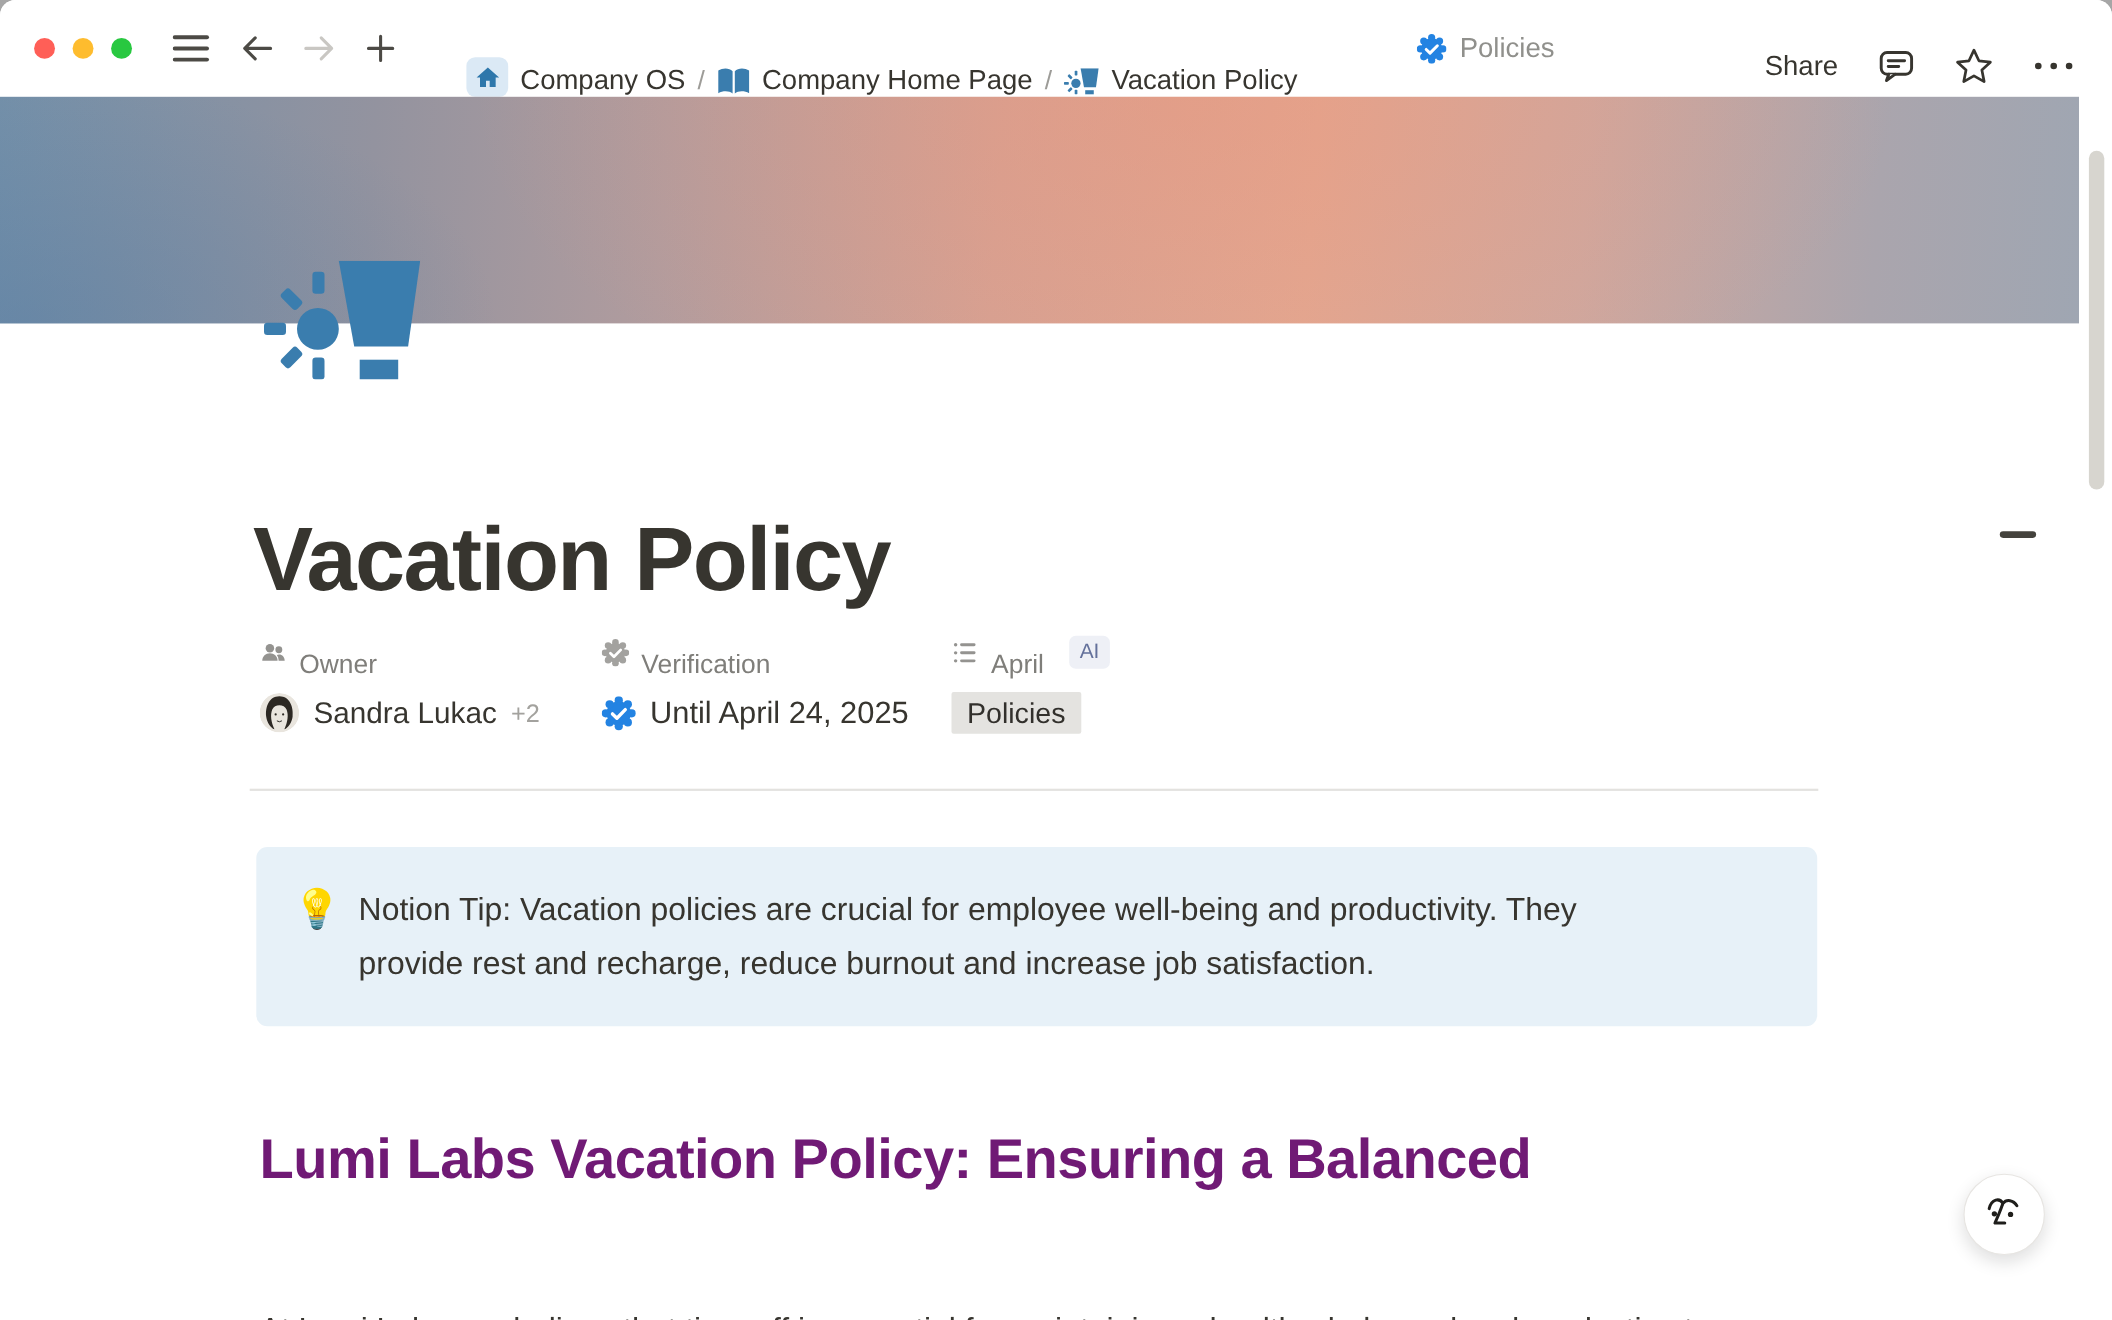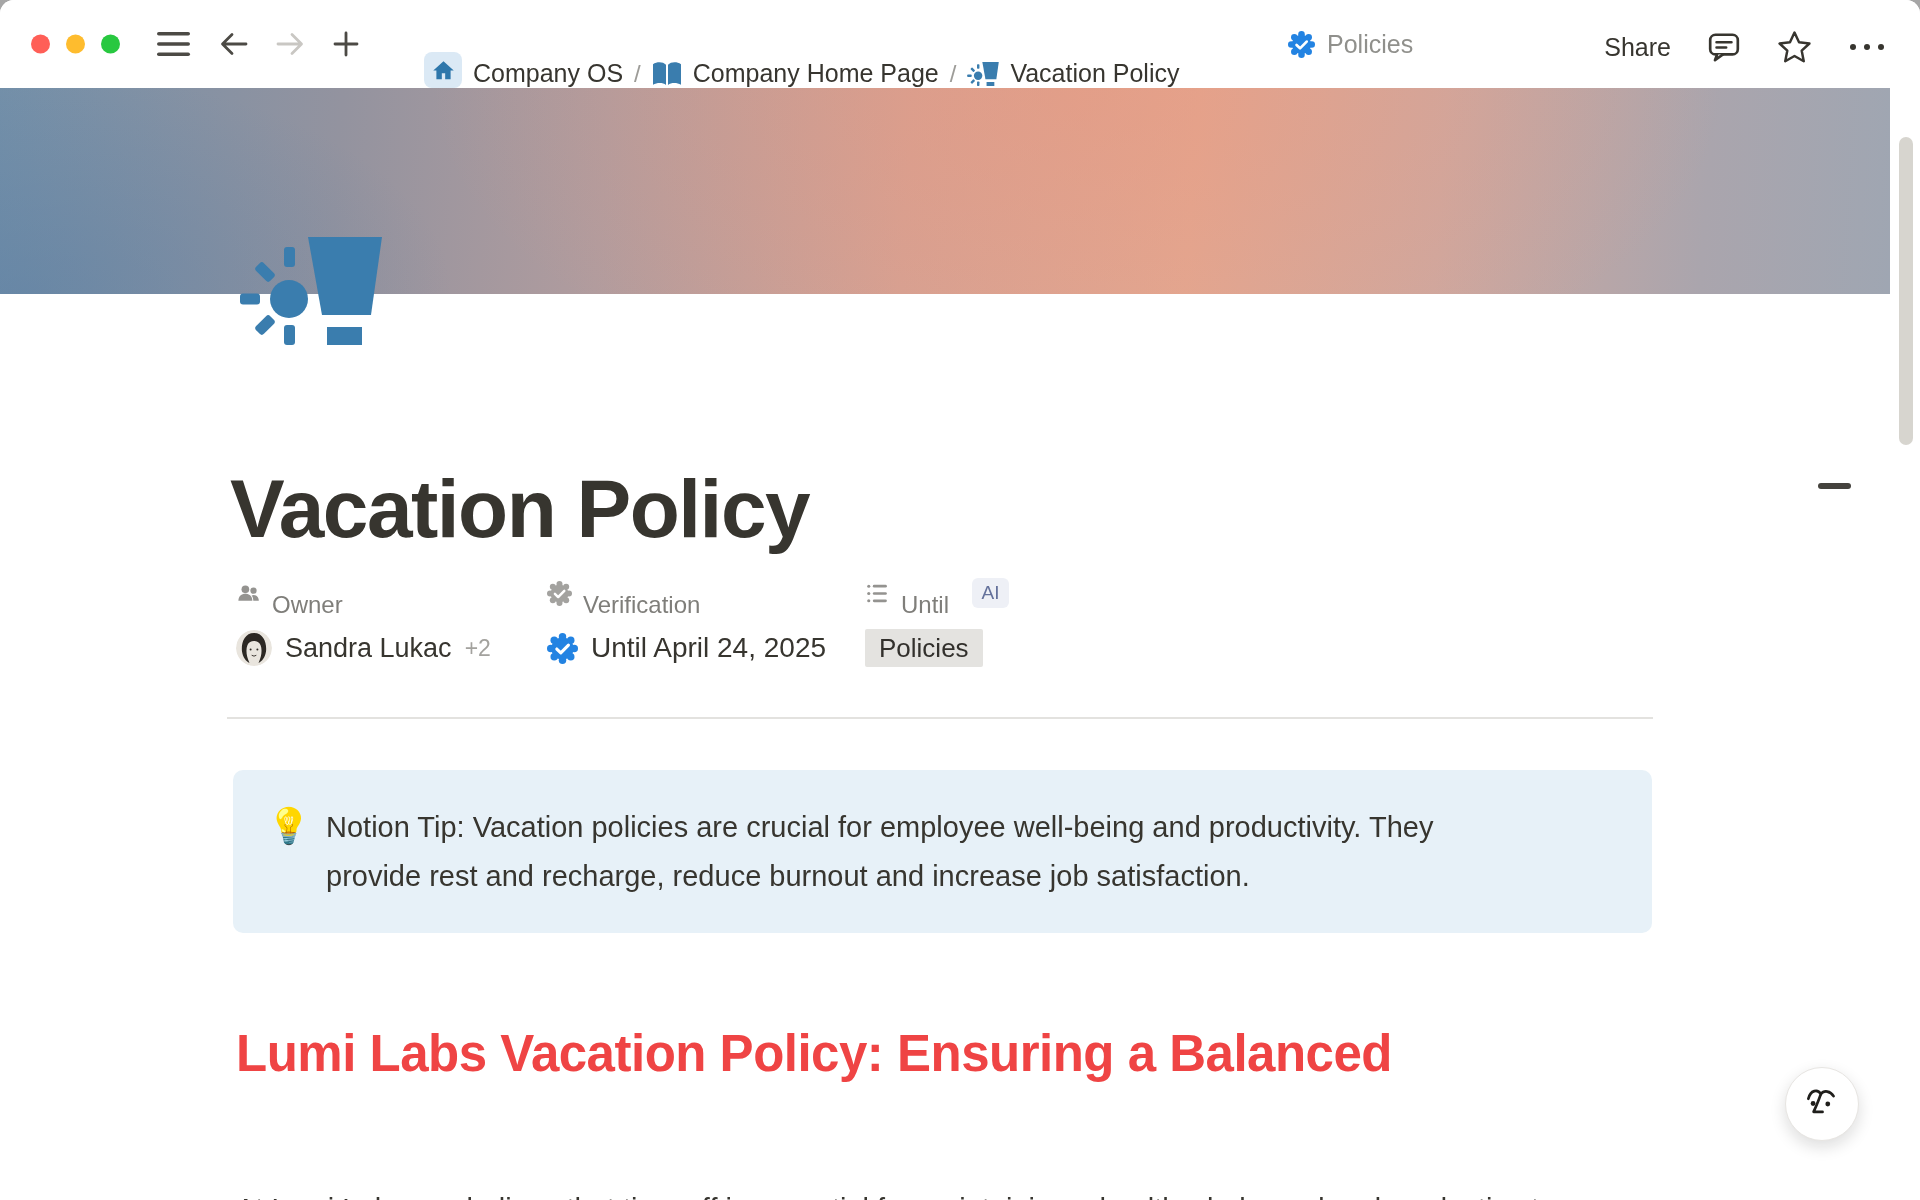"Share" .toolbar-right { top: 3px -> 16px }
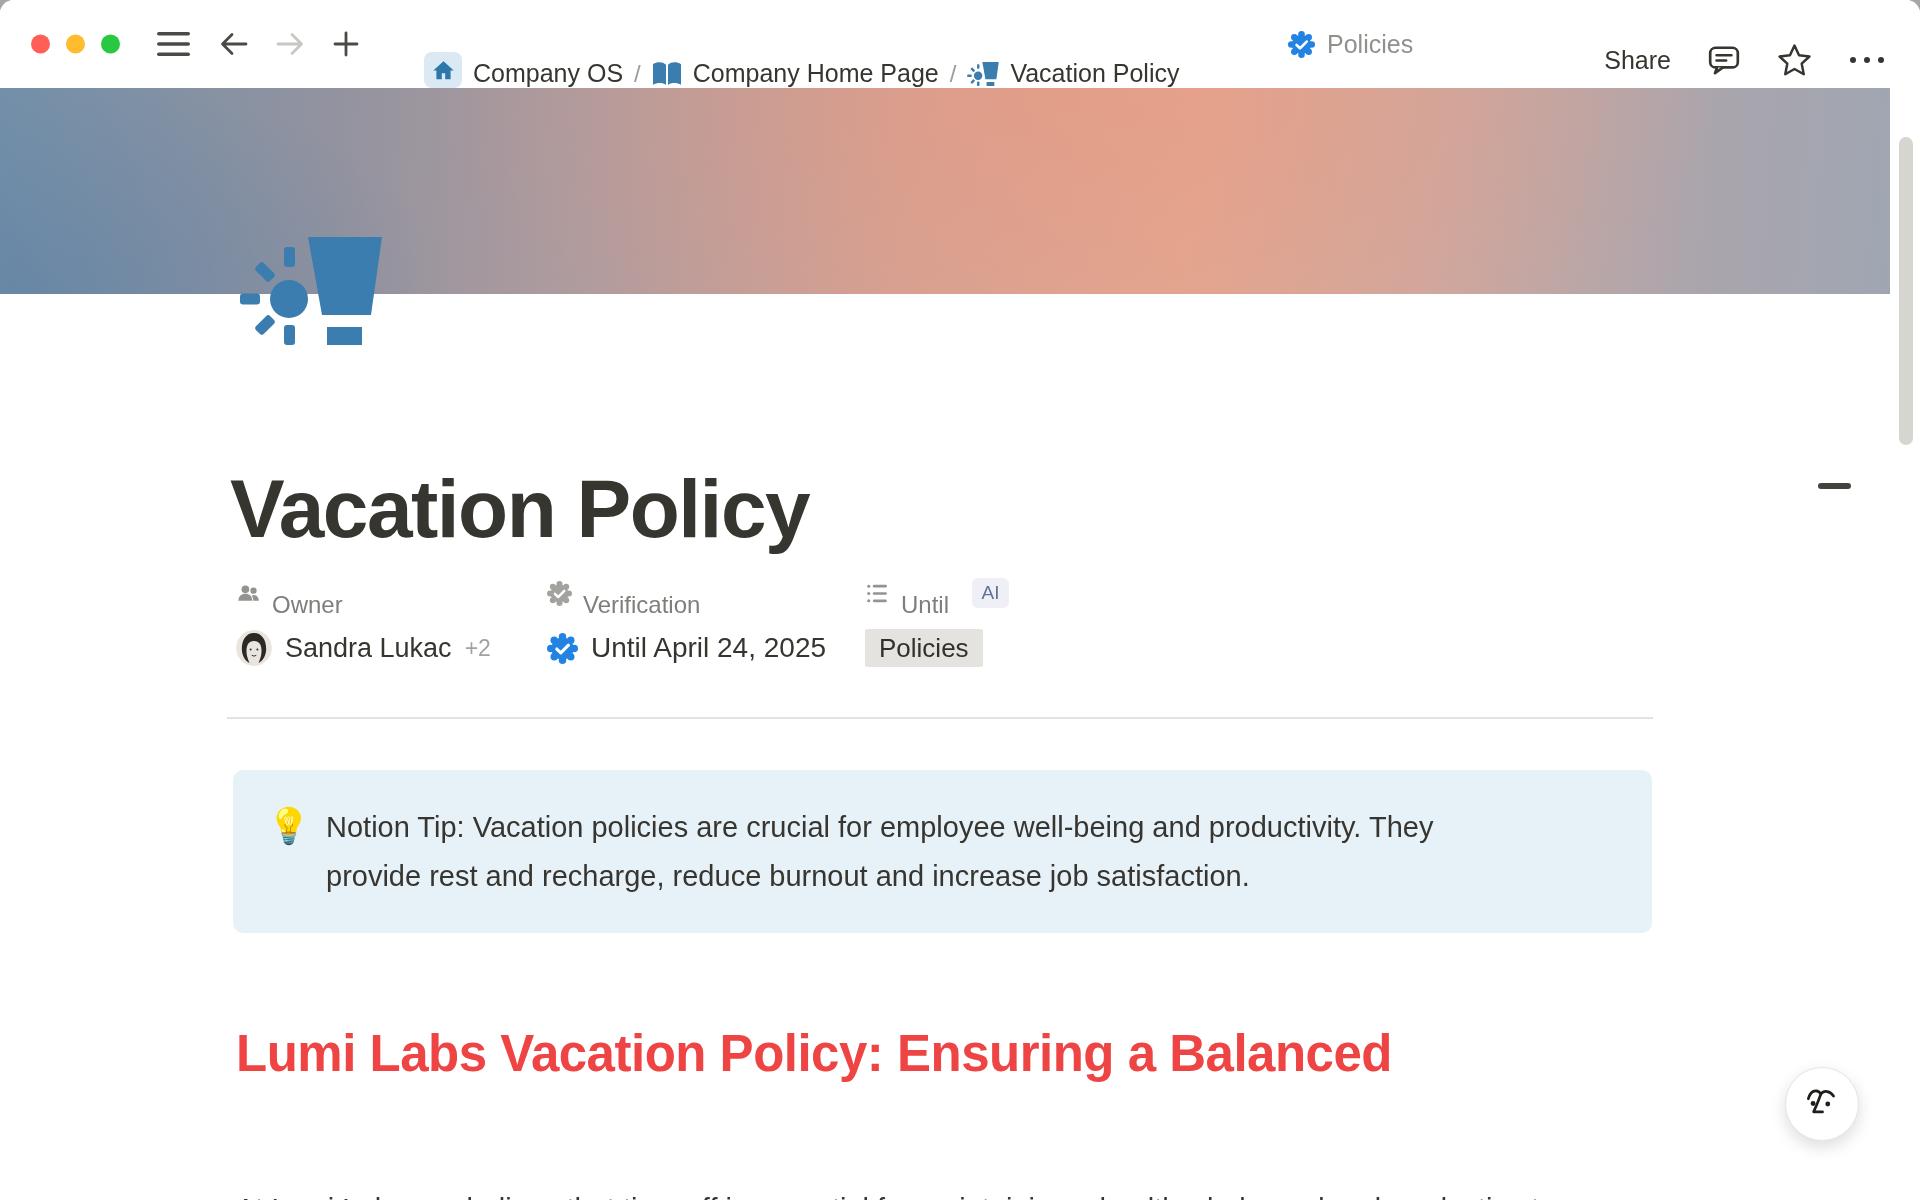"Until" span.lbl { text: Until -> April }
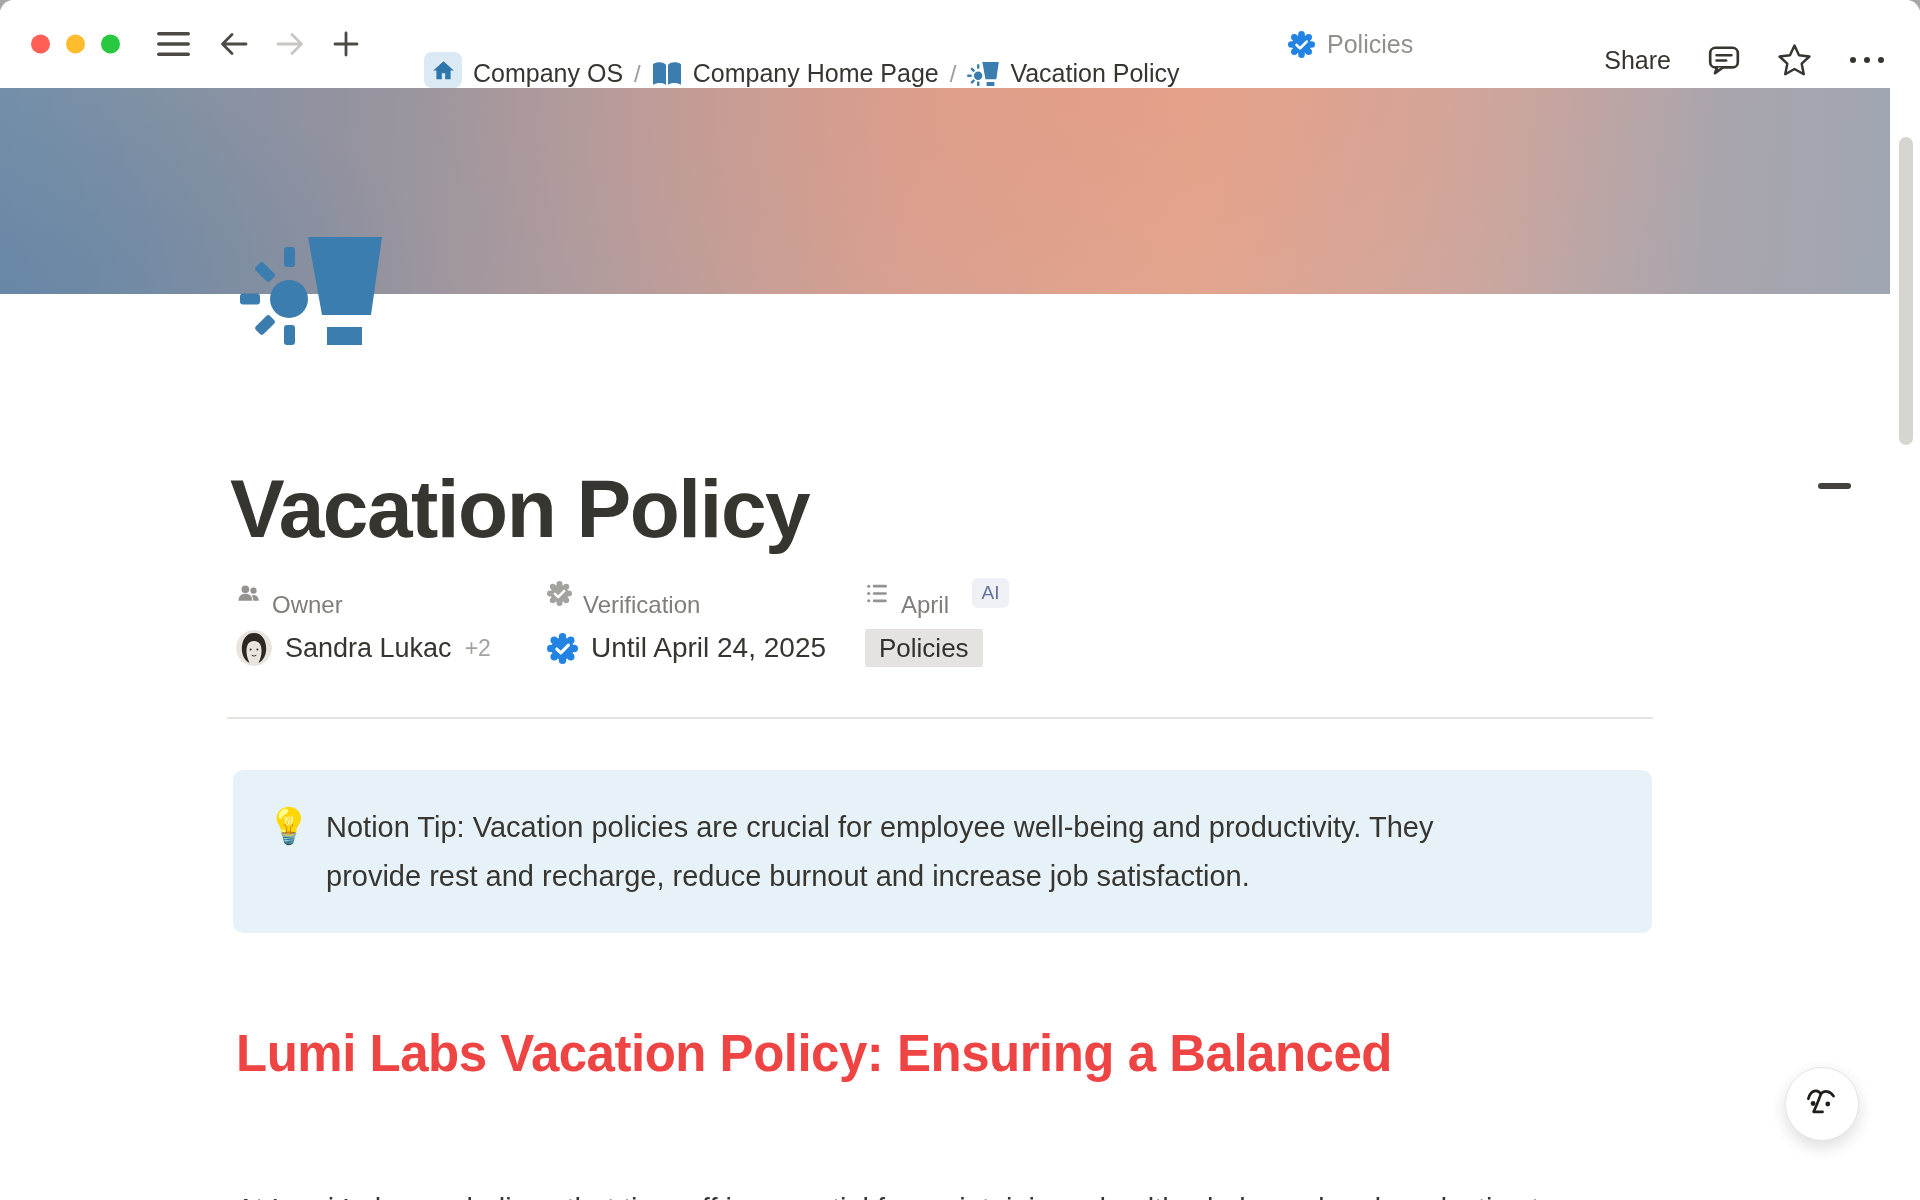"Lumi Labs Vacation Policy: Ensuring" .h1 { color: #ef4444 -> #701a75 }
